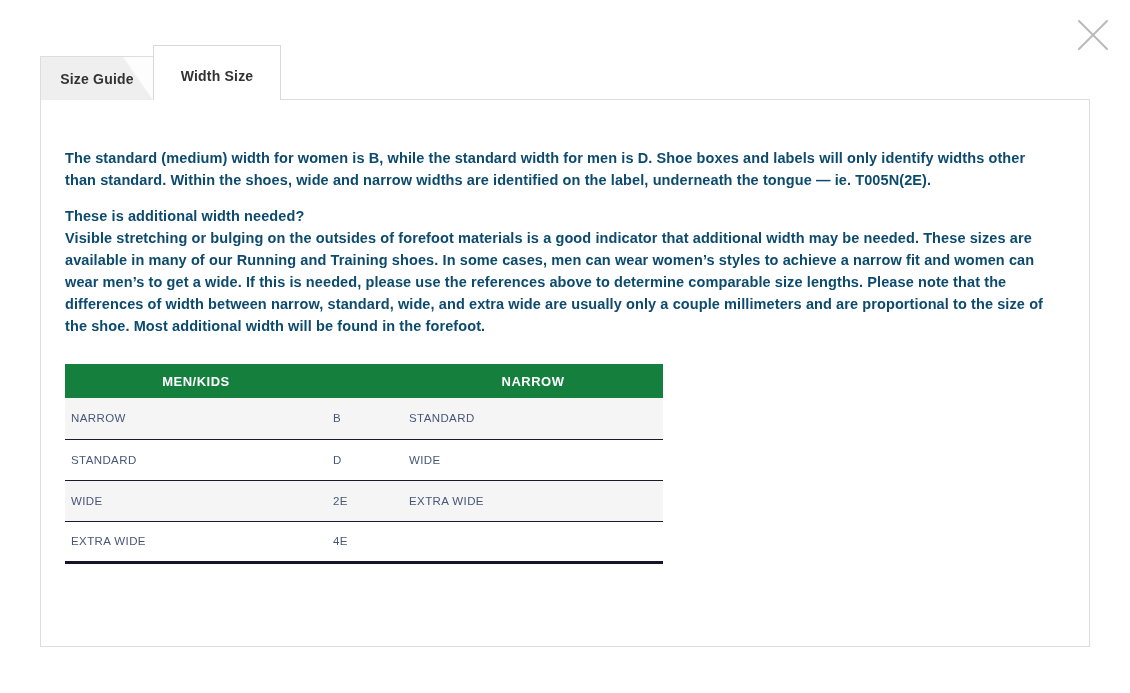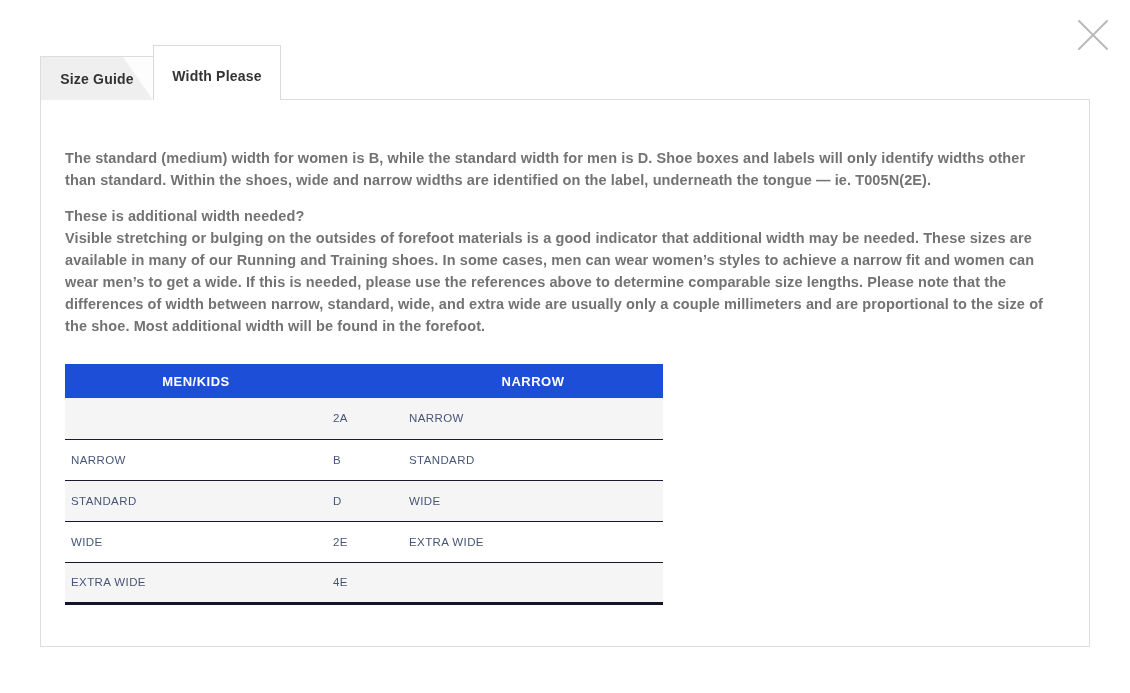"Width Please" span { text: Please -> Size }
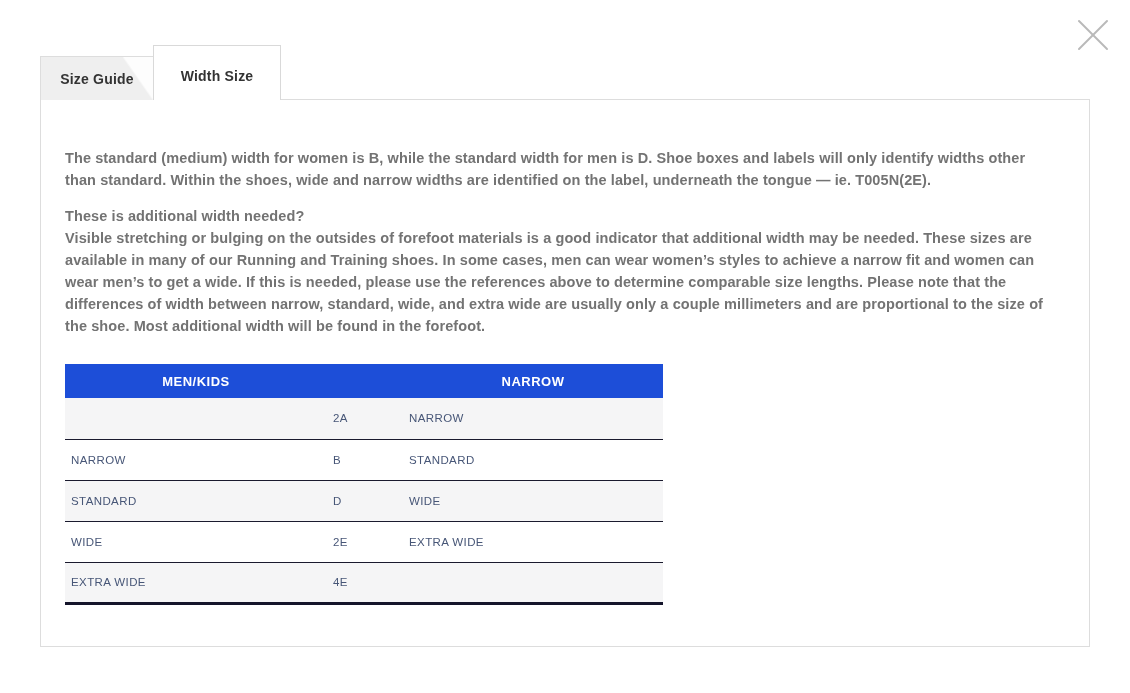"The standard (medium) width for" .body-text { color: #737373 -> #0c4a6e }
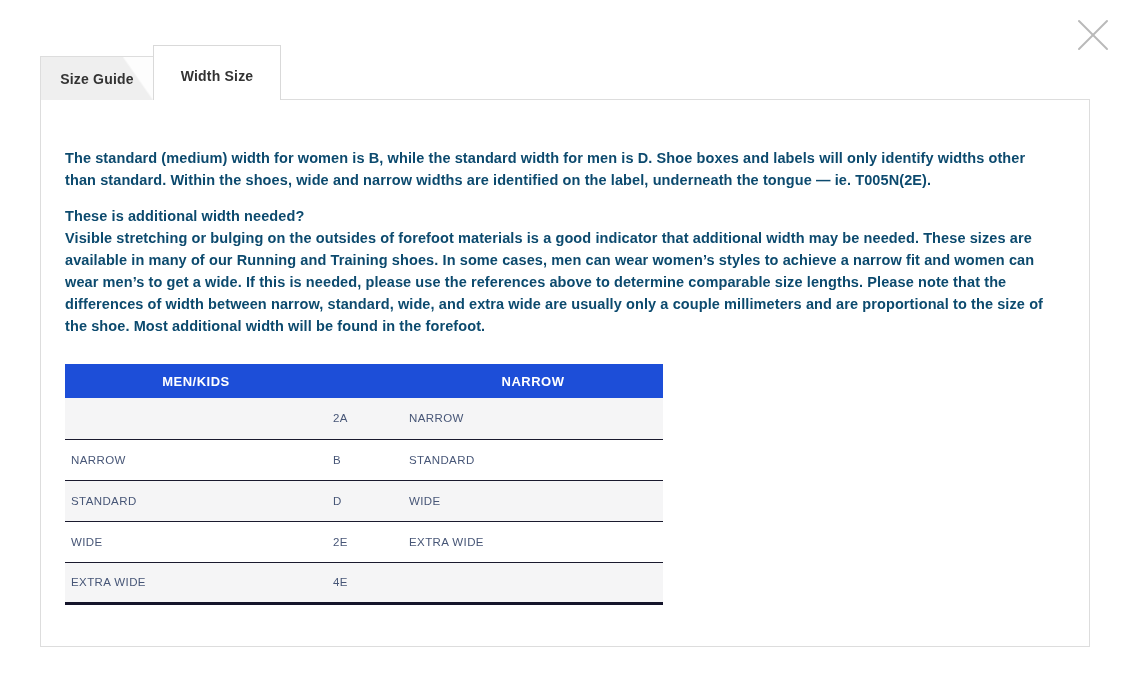"MEN/KIDS" .width-table th { background: #1d4ed8 -> #15803d }
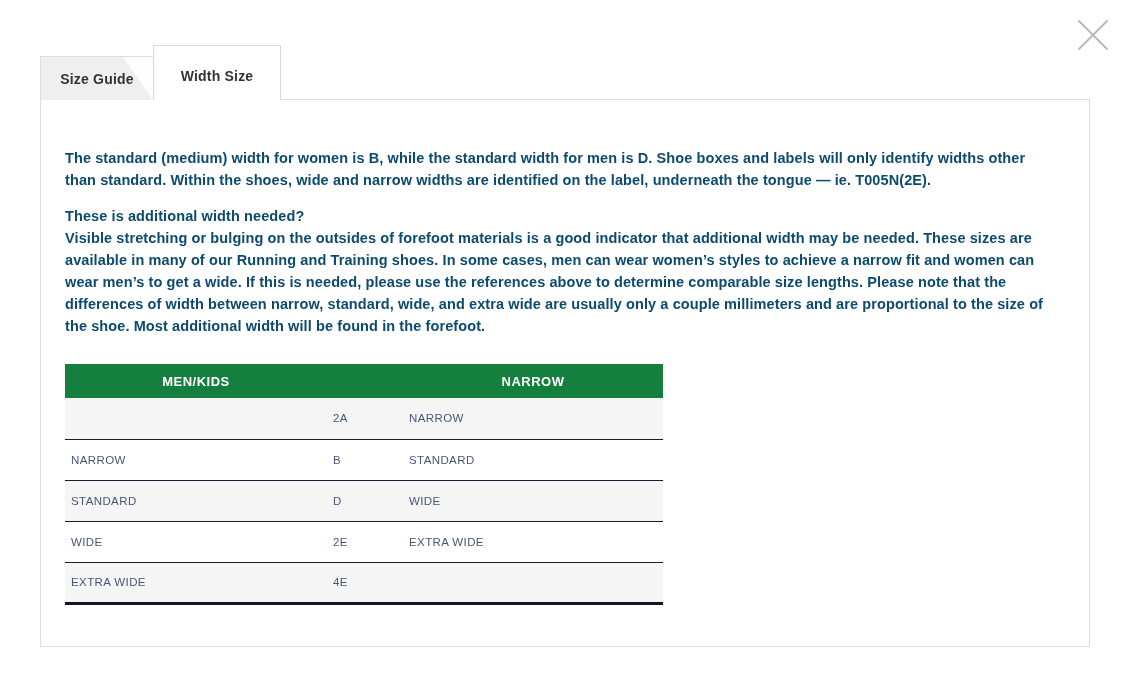"2A" tr { html: <tr> <td></td> <td>2A</td> <td>NARROW</td> </tr> -> none }
